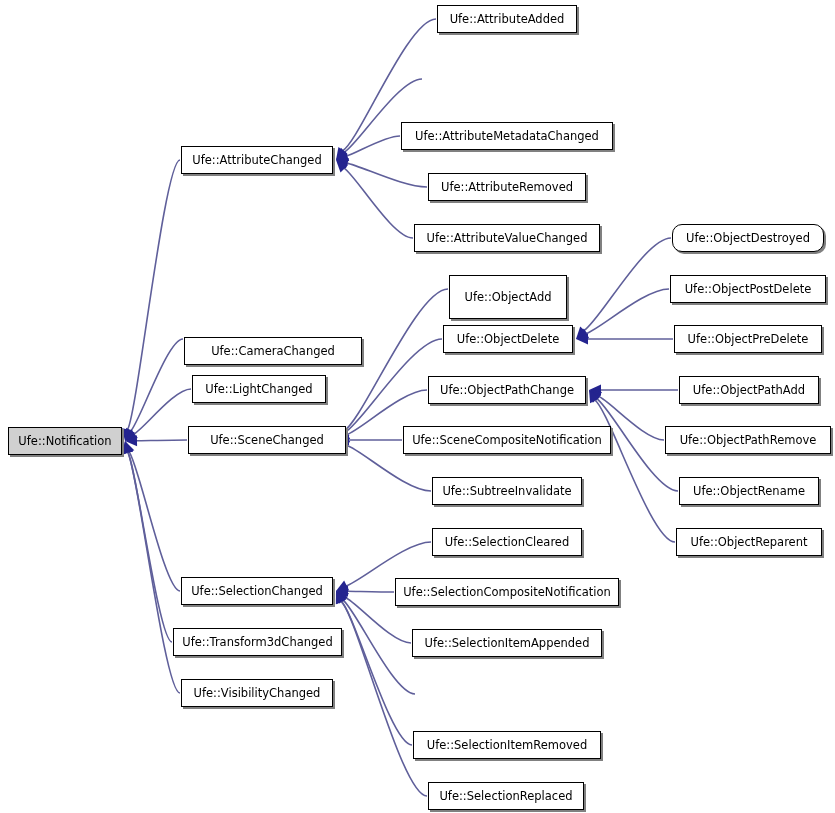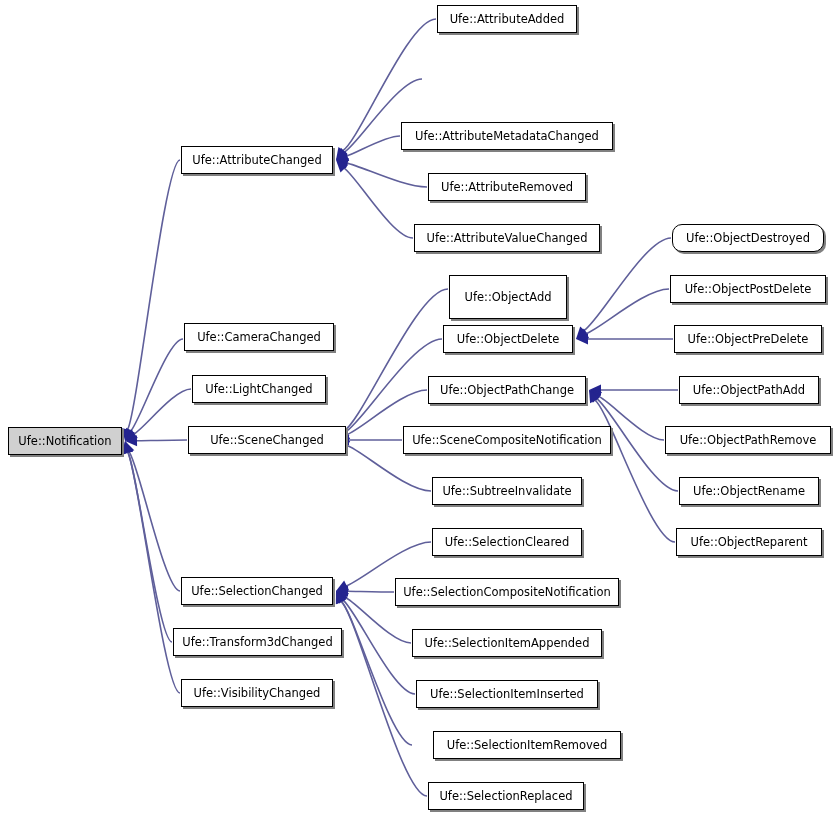"Ufe::CameraChanged" div.node { top: 323px -> 337px; width: 150px -> 178px }
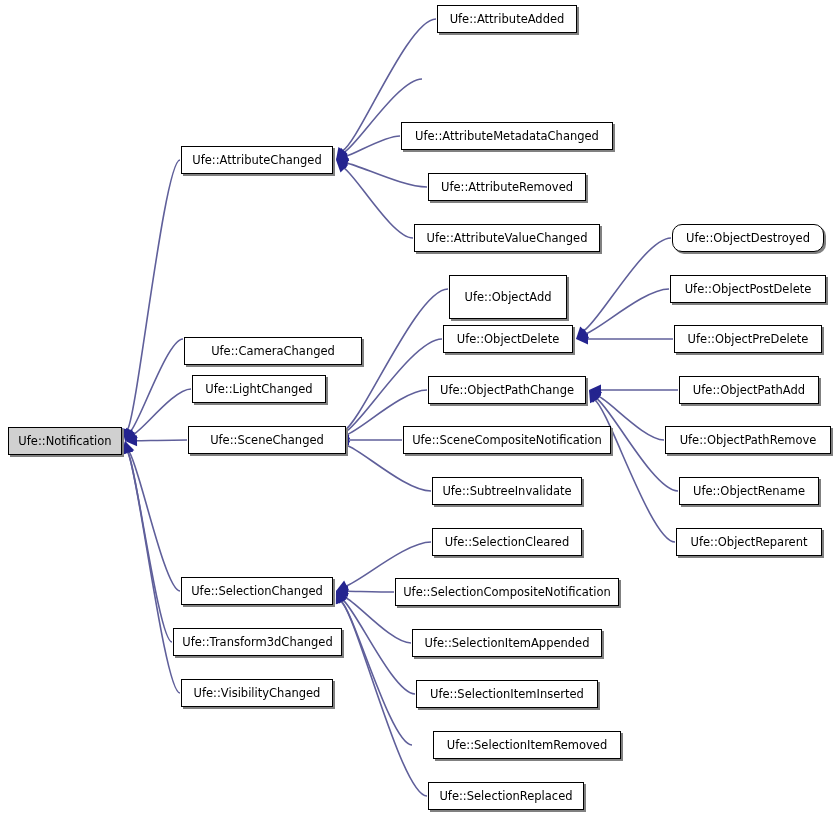"Ufe::SelectionItemInserted" div.node { html: <div><span>Ufe::SelectionItemInserted</span></div> -> none }
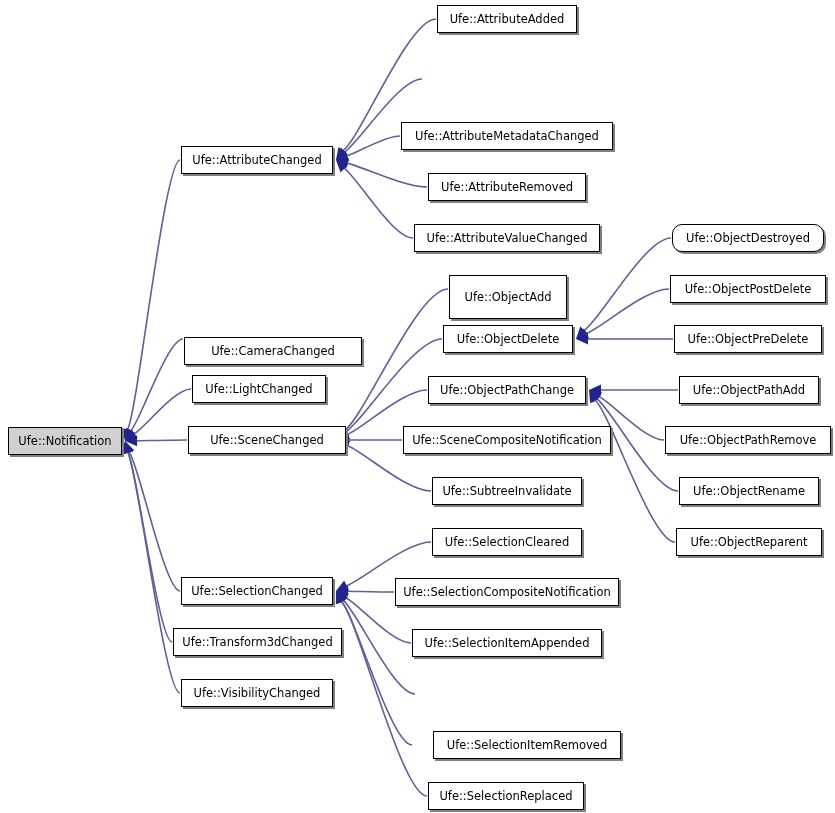"Ufe::SelectionItemRemoved" div.node { margin-left: 20px -> none }
